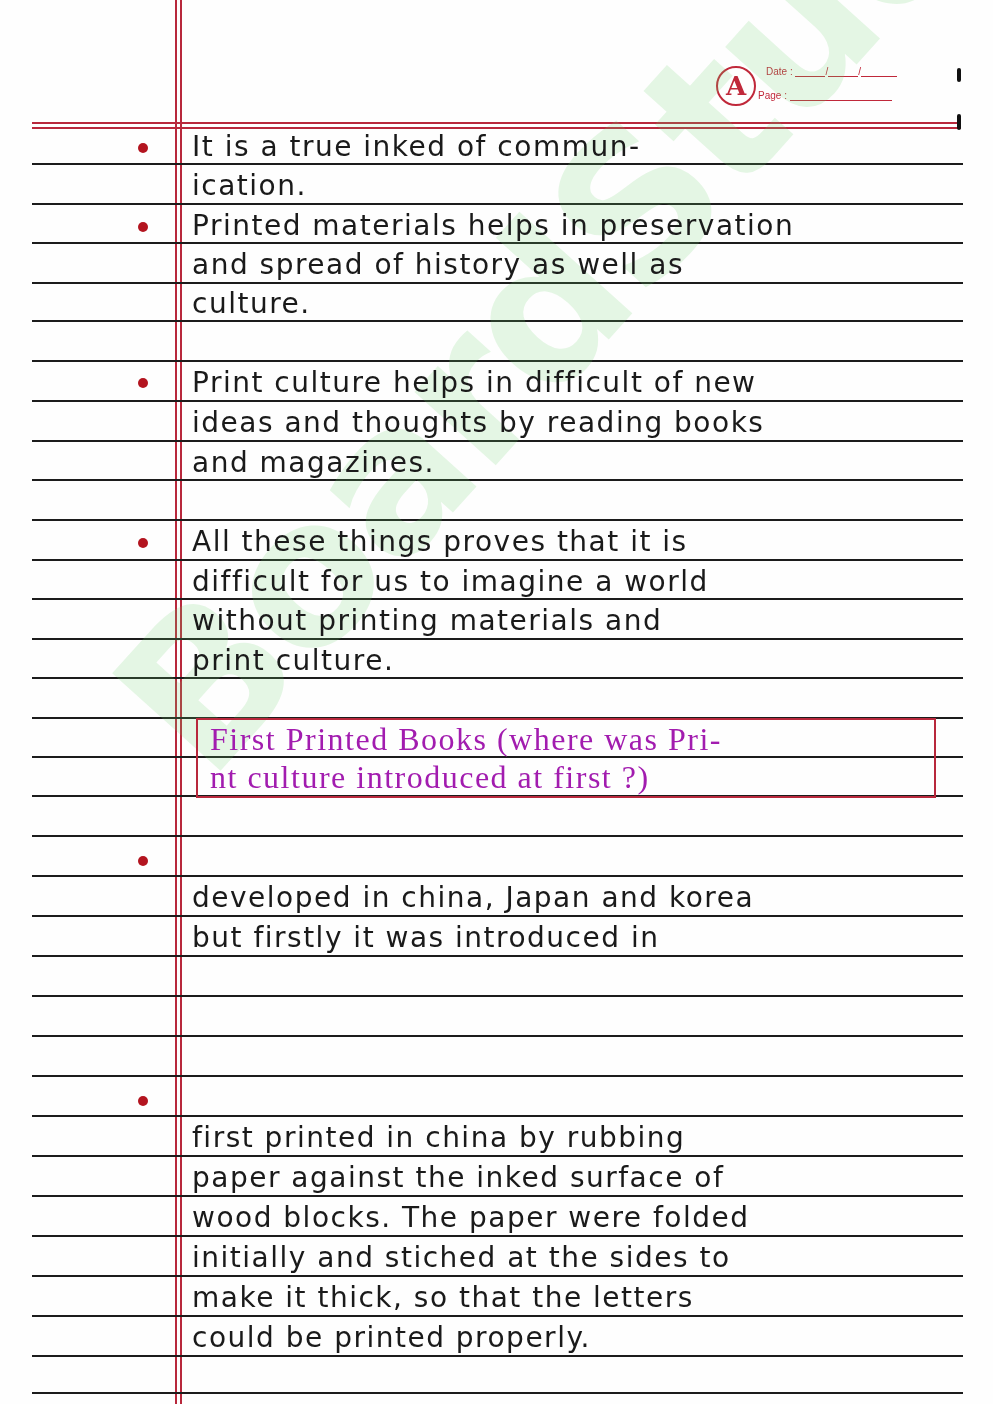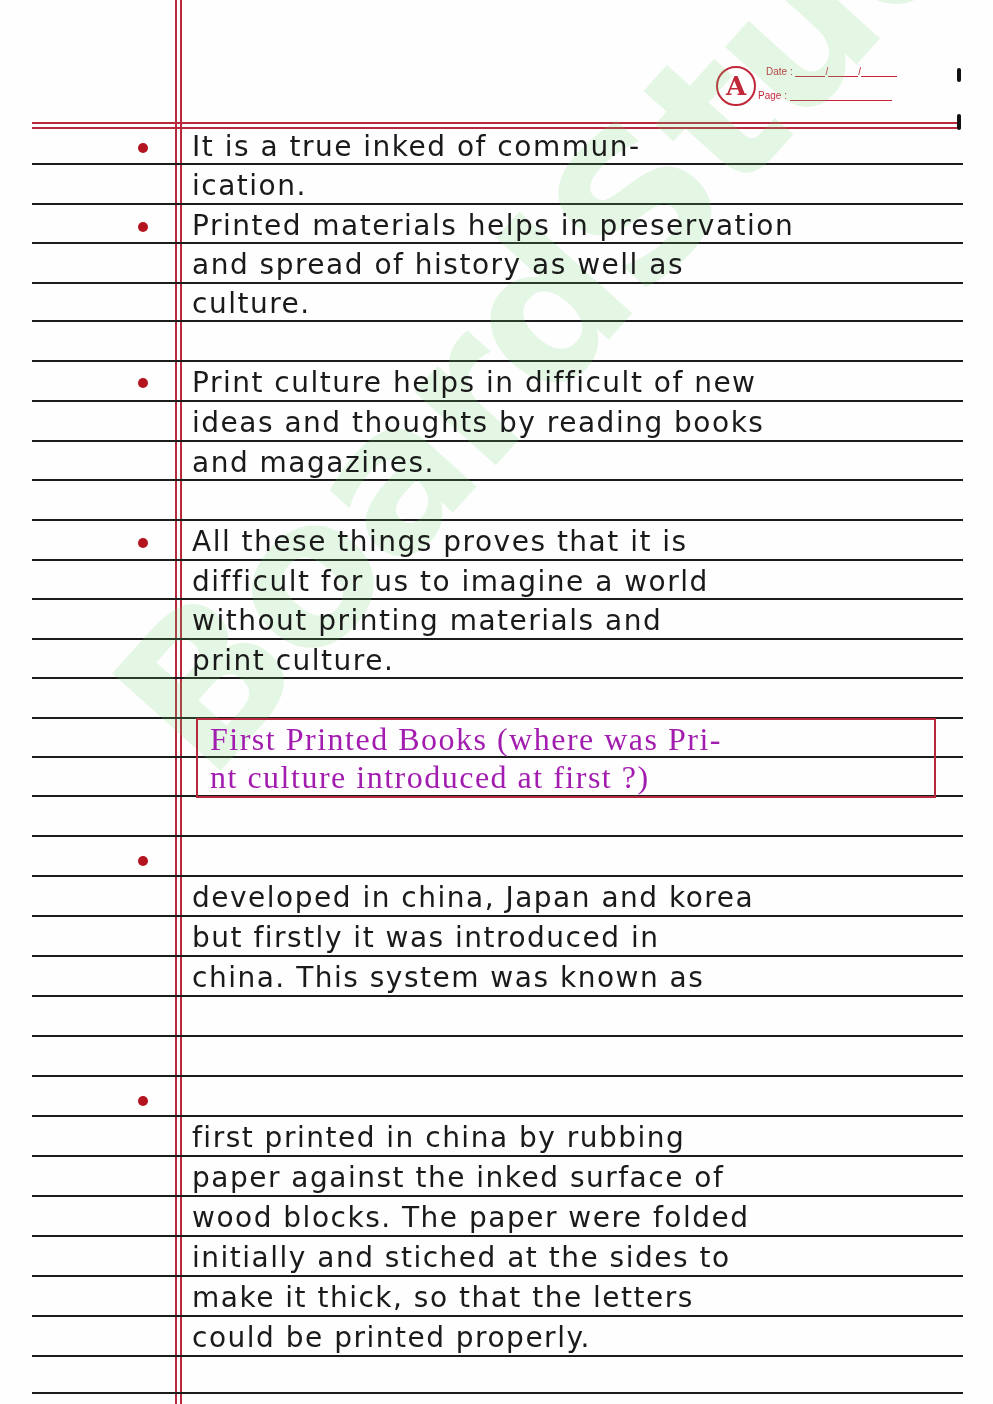"china. This system was known" div.line-text { html: <div>china. This system was known as</div> -> none }
